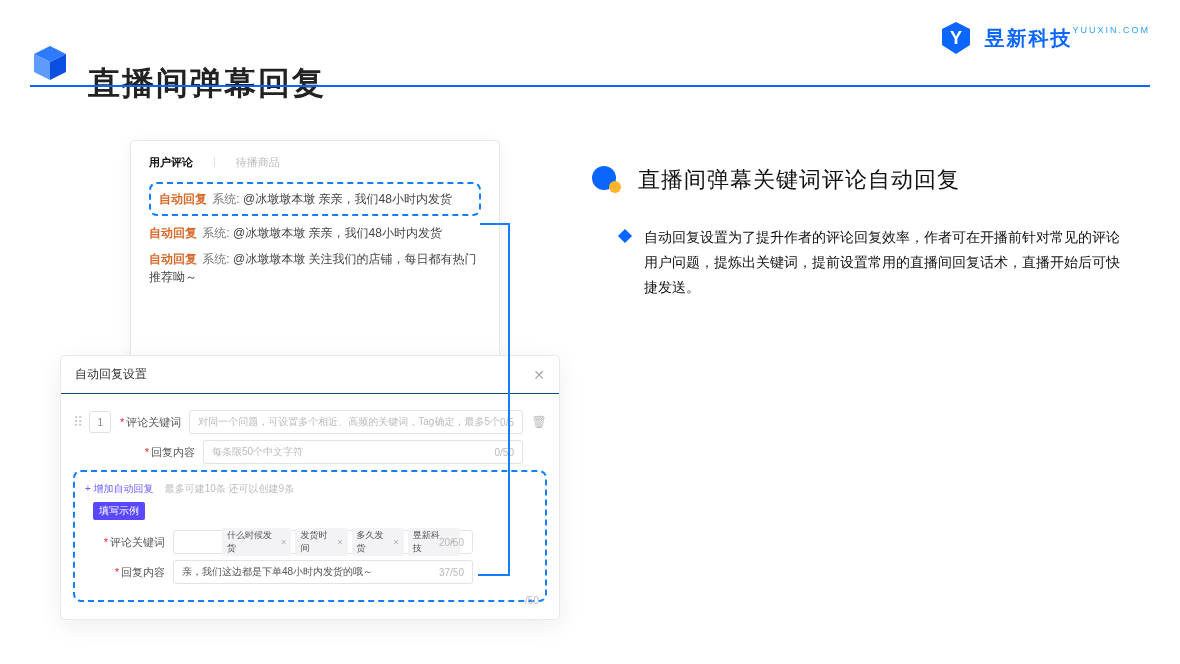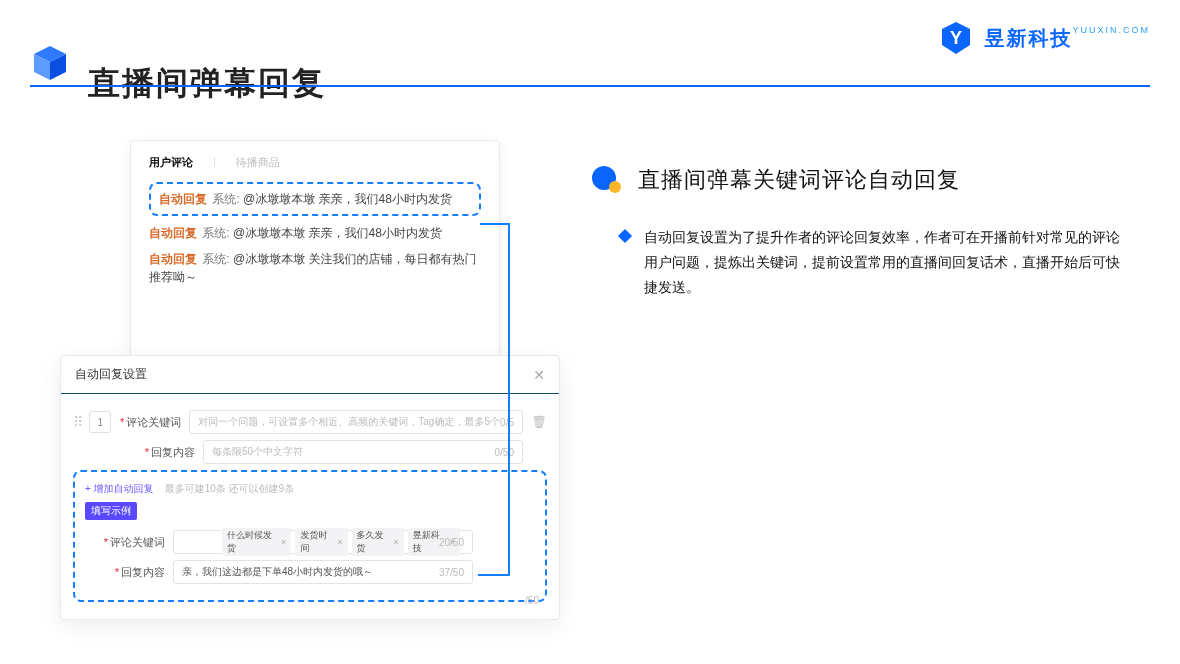"填写示例" .purple-chip { margin: 6px 0 4px 0 -> 6px 0 4px 8px }
